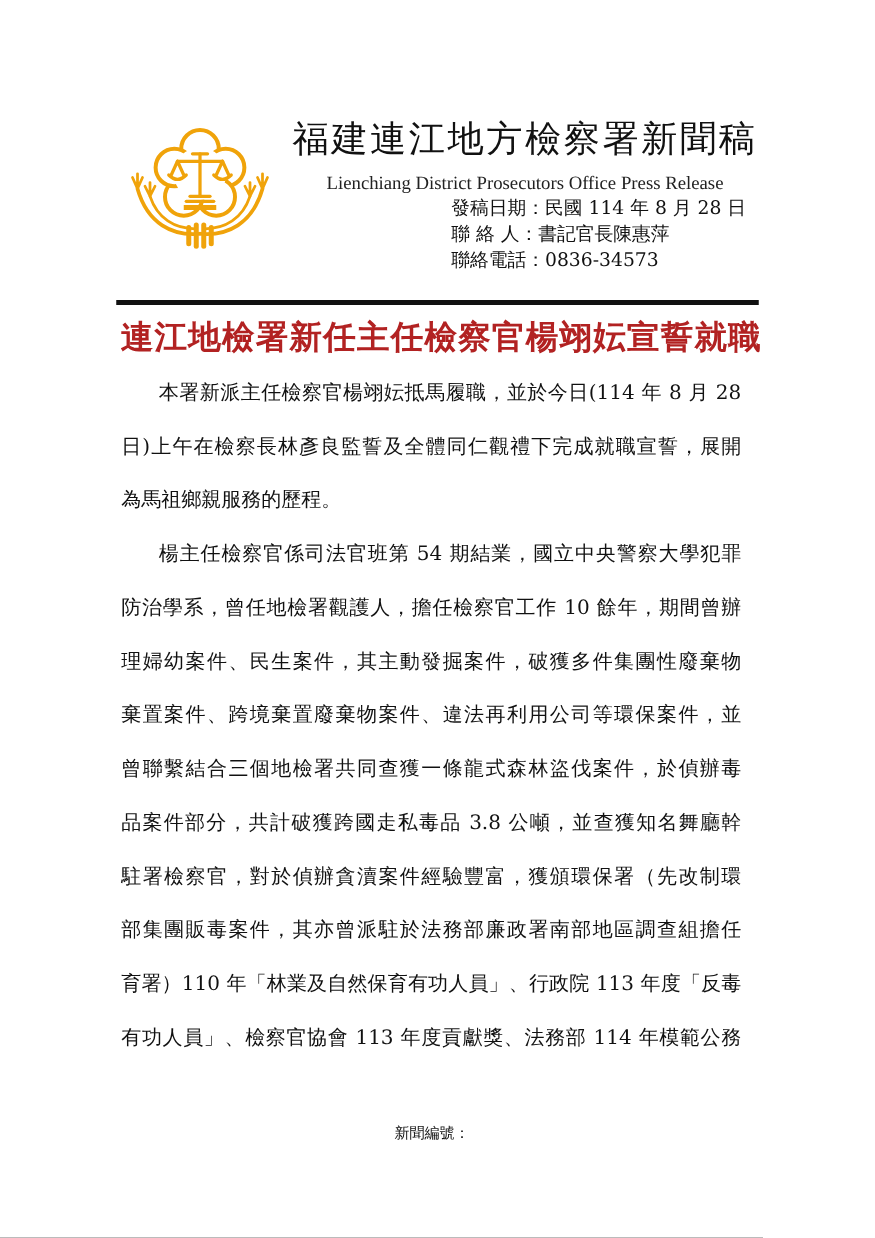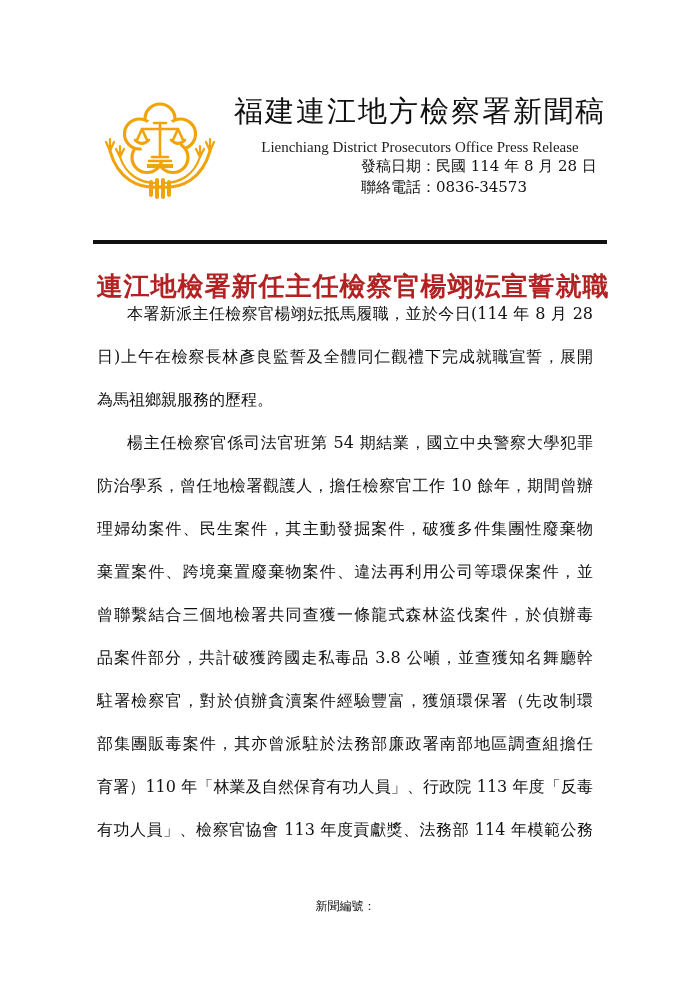"聯 絡 人：書記官長陳惠萍" div { html: none -> <div>聯 絡 人：書記官長陳惠萍</div> }
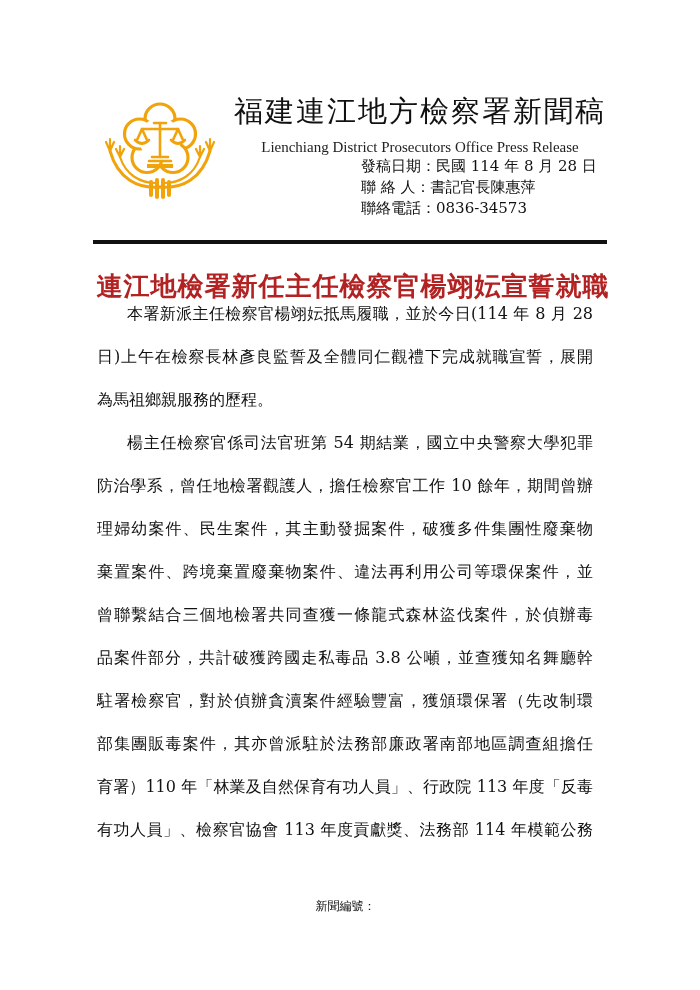"連江地檢署新任主任檢察官楊翊妘宣誓就職" .headline { top: 268px -> 252px }
